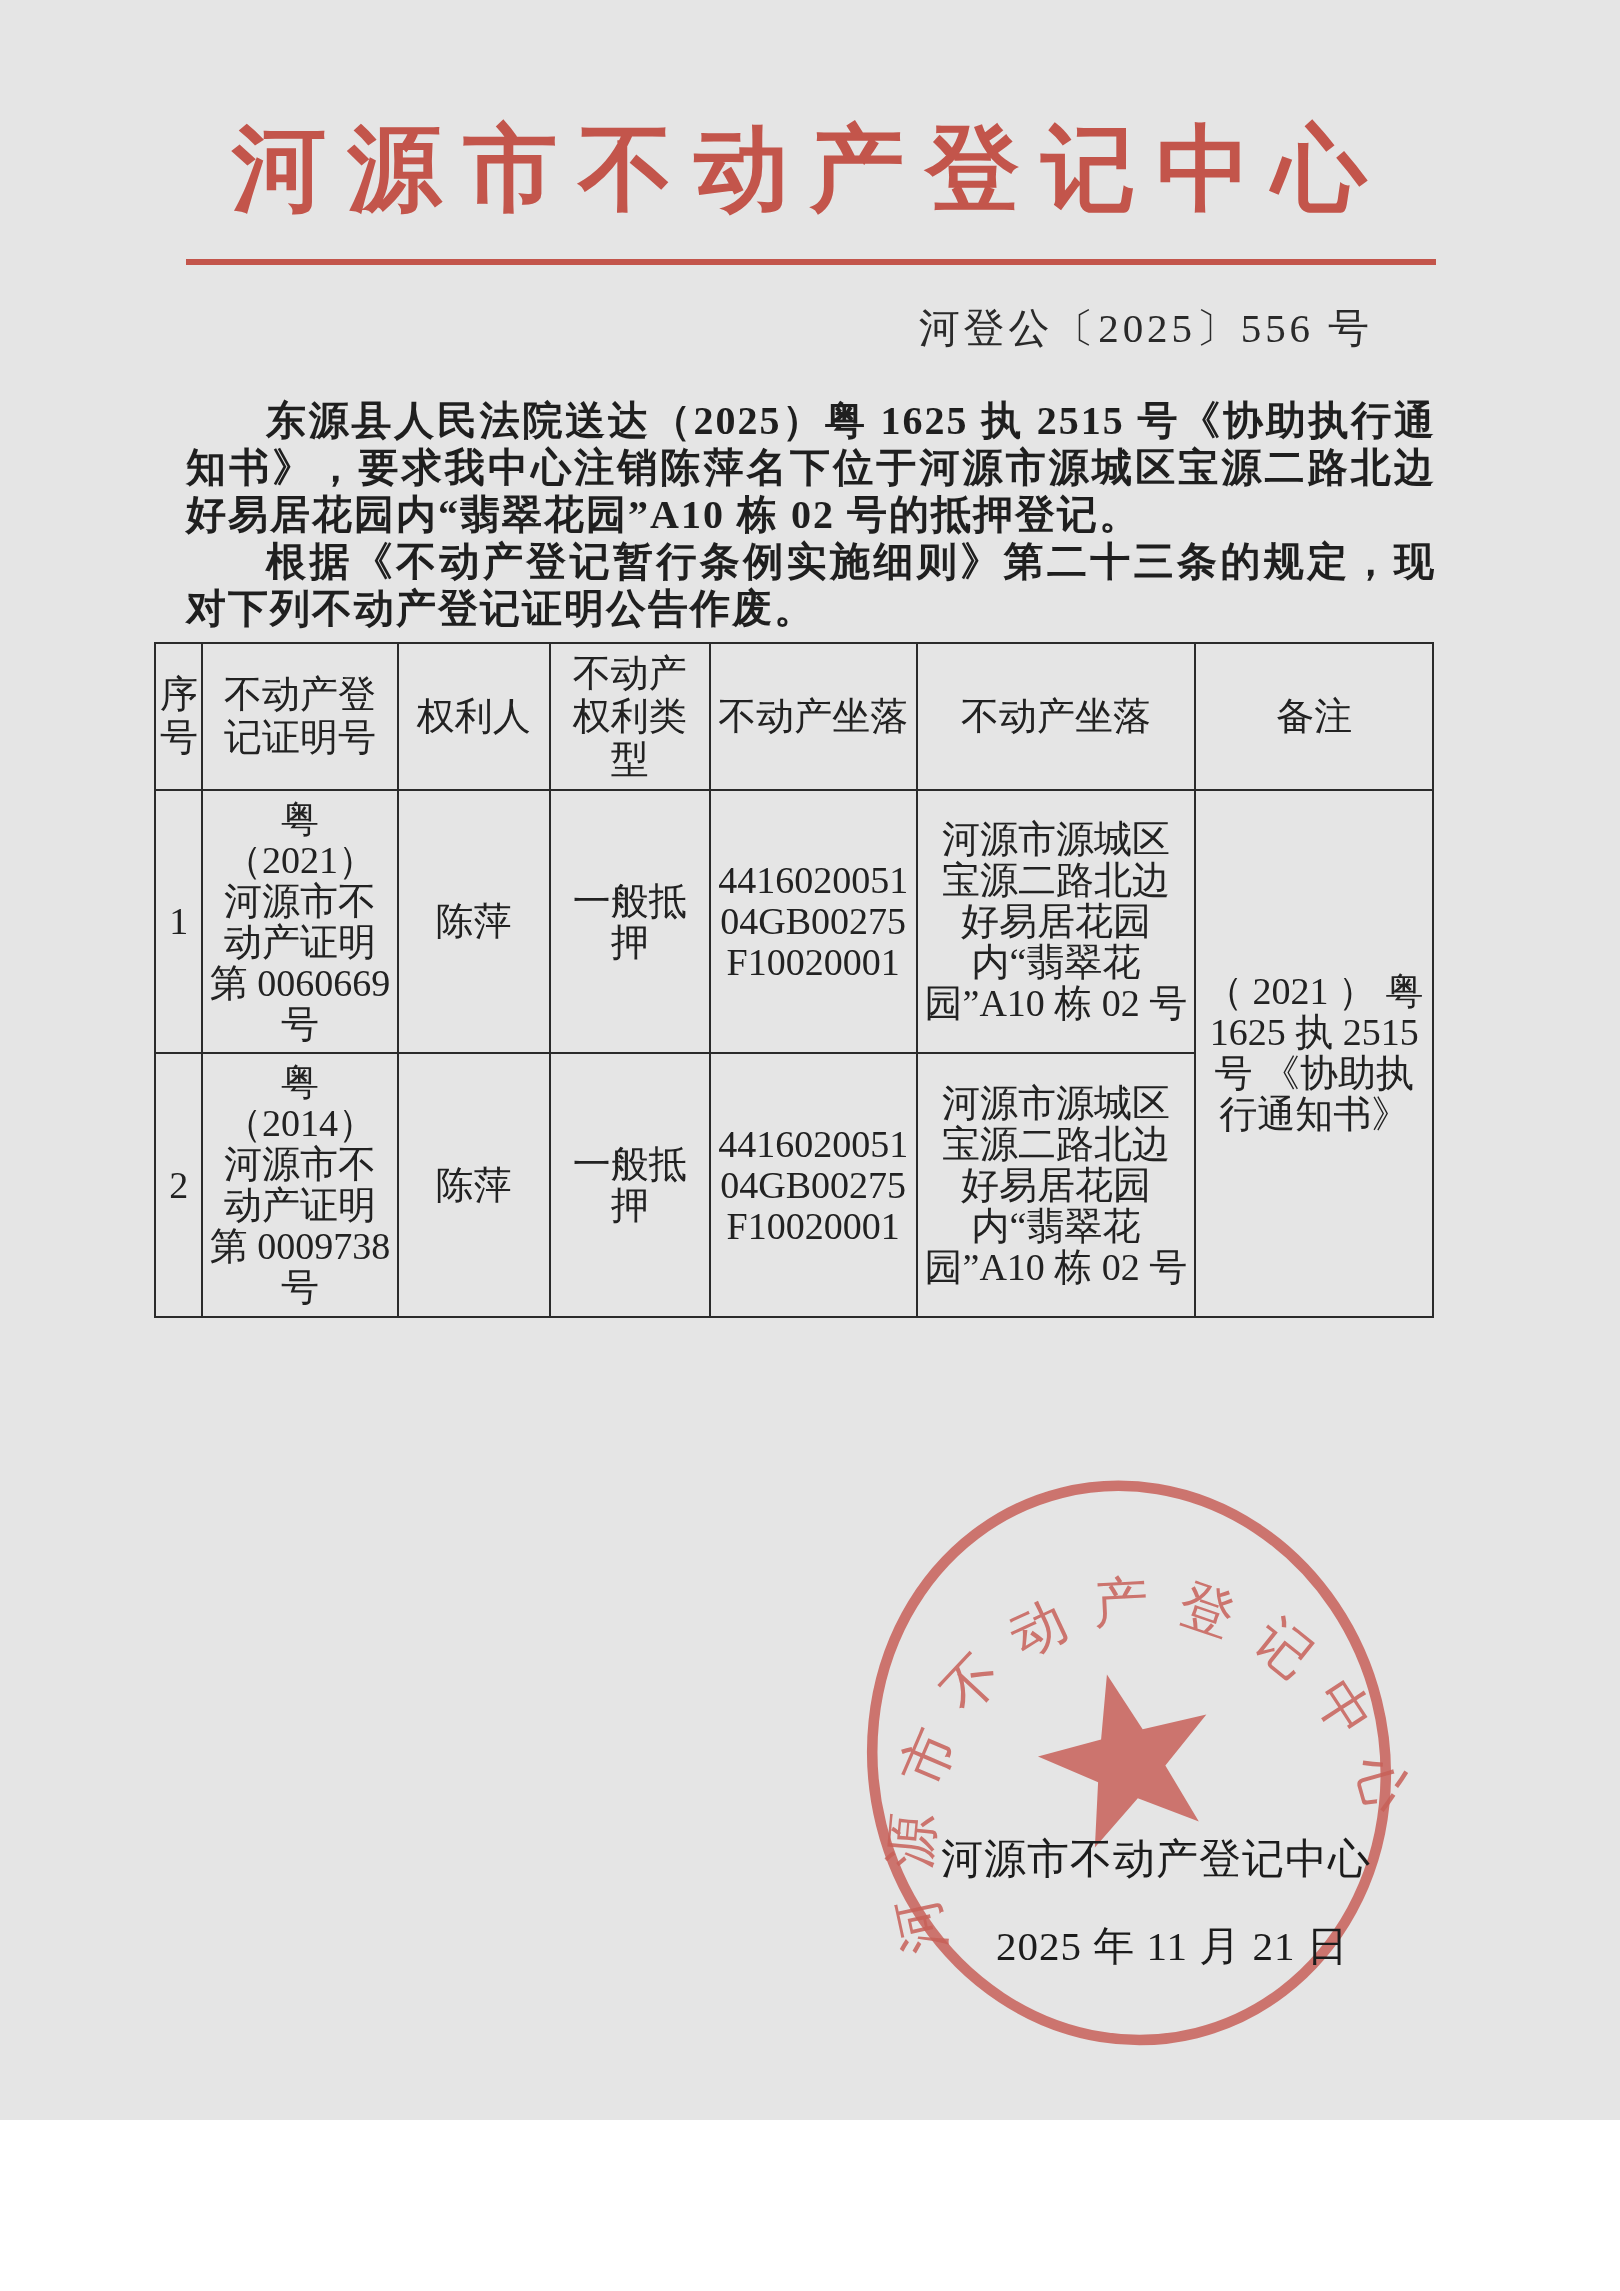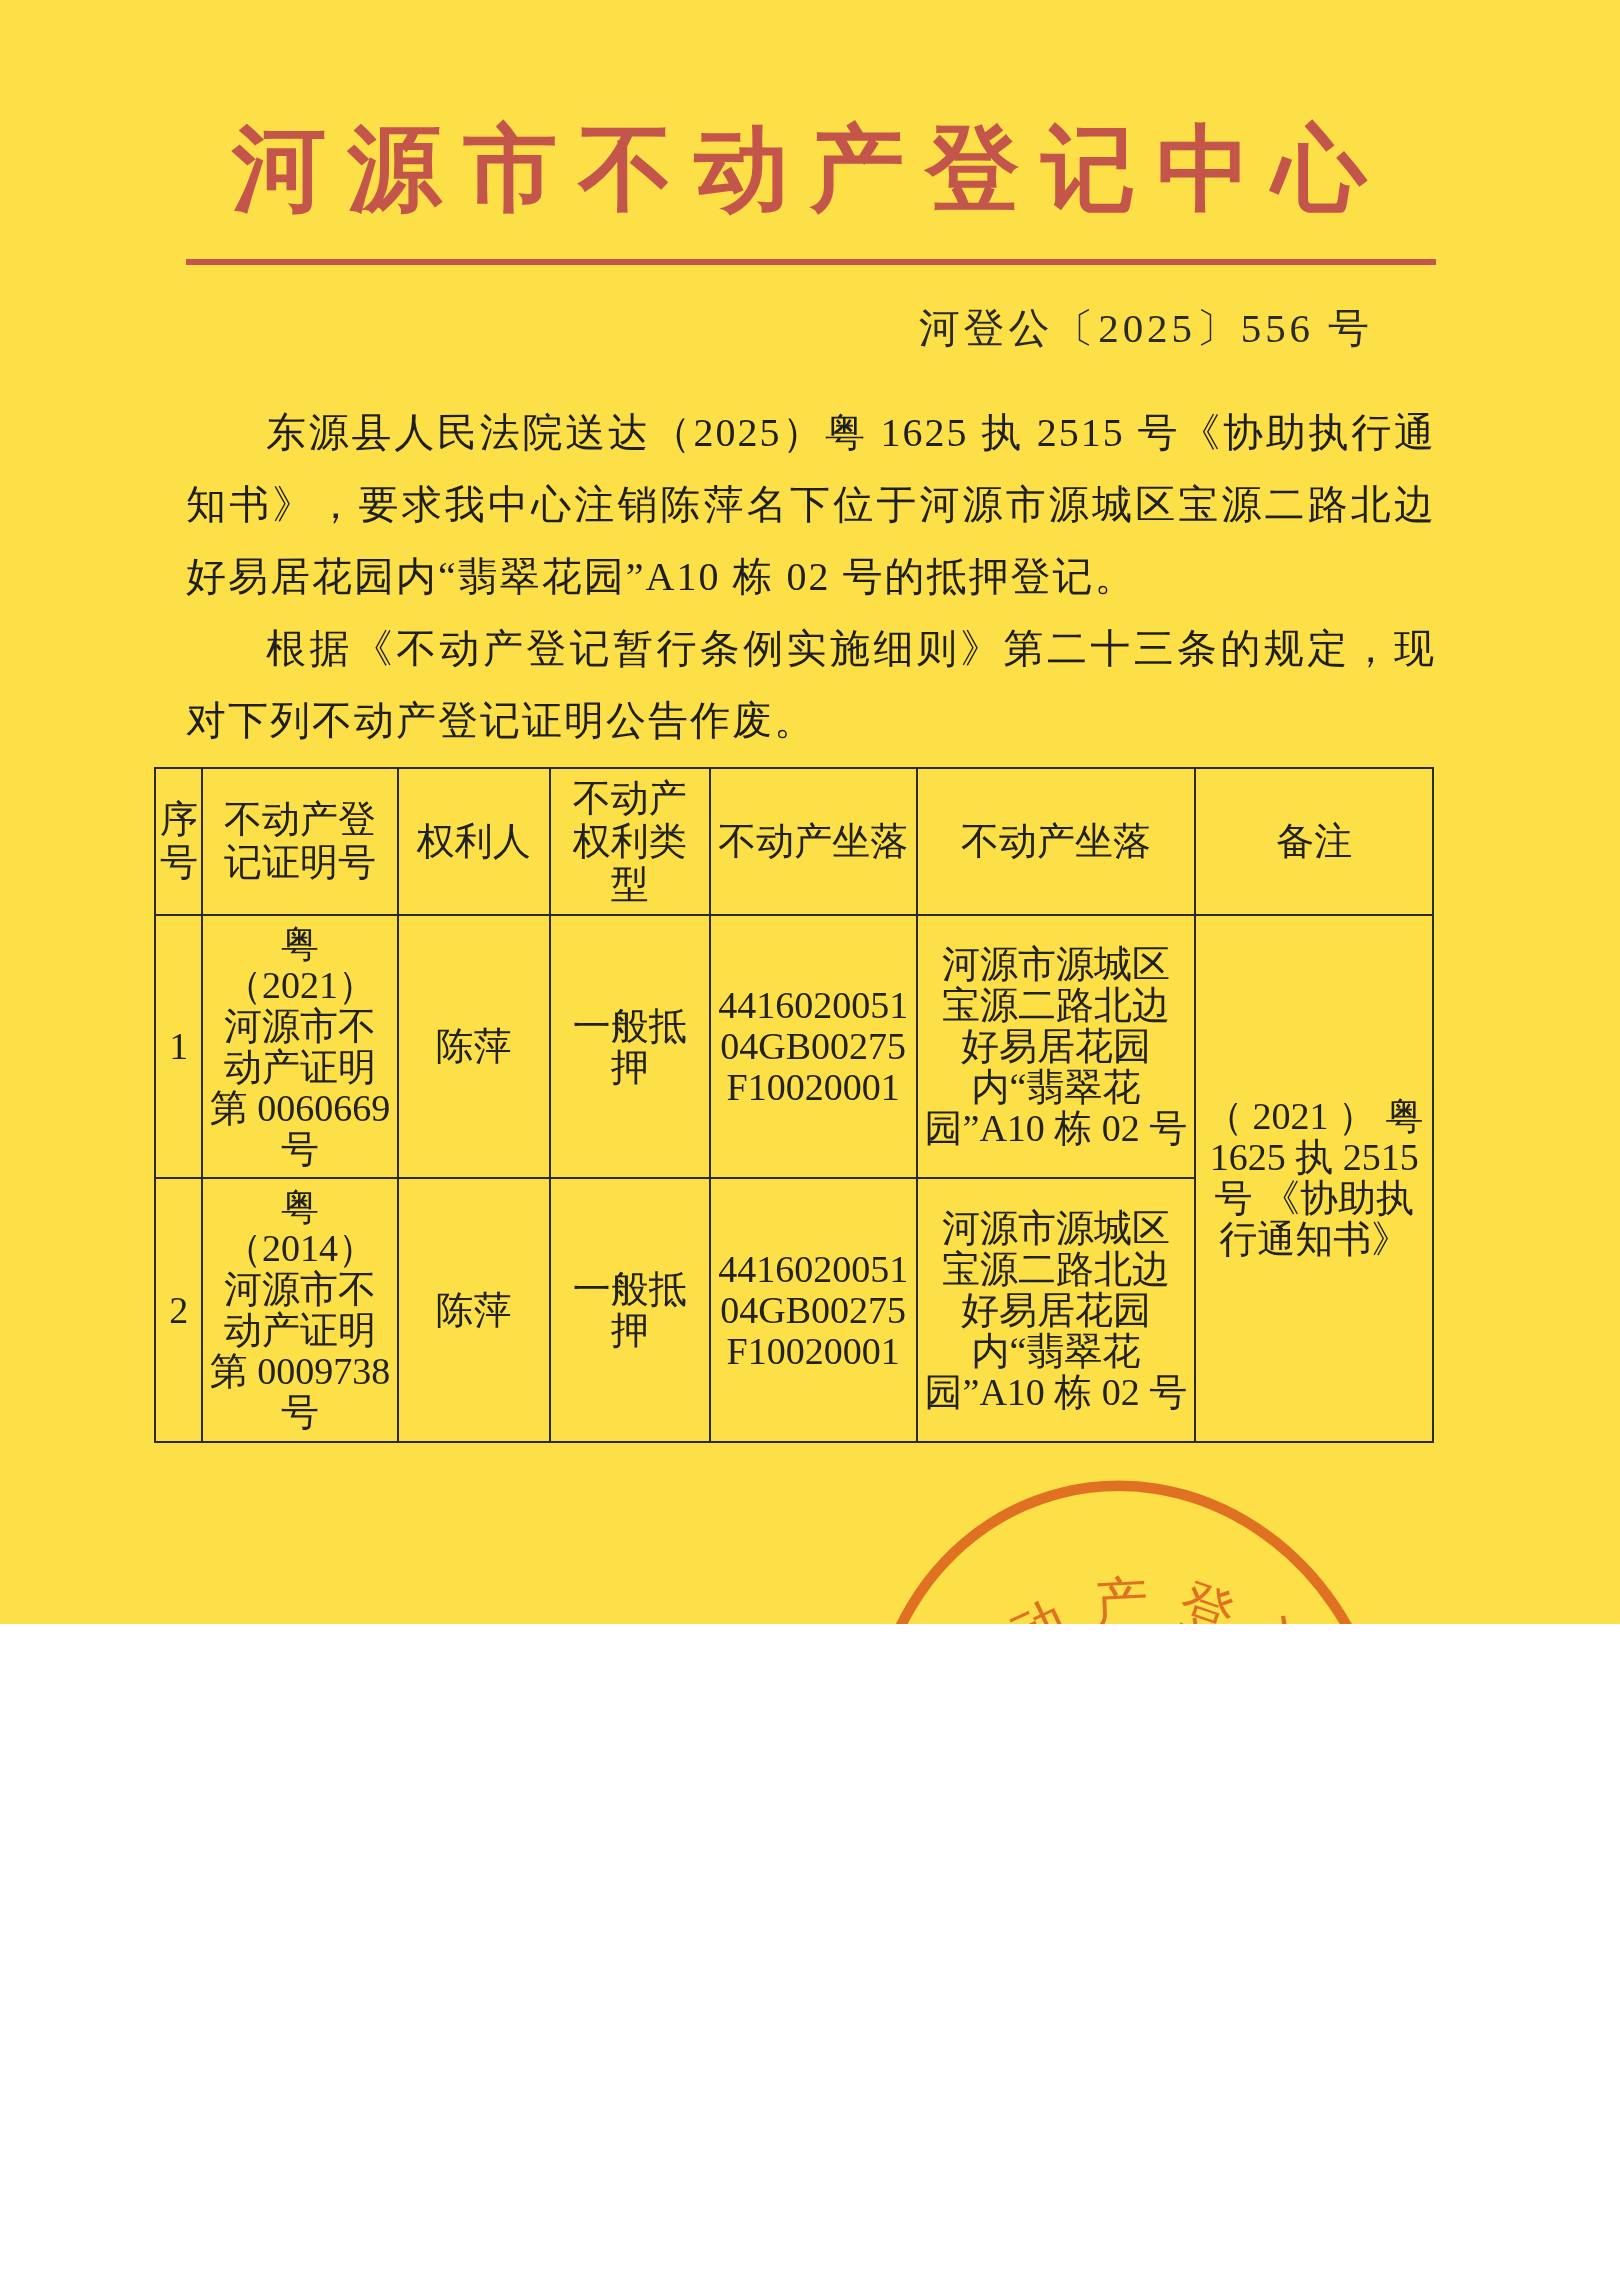"河源市不动产登记中心" .page { background: #fde047 -> #e5e5e5; height: 1624px -> 2120px }
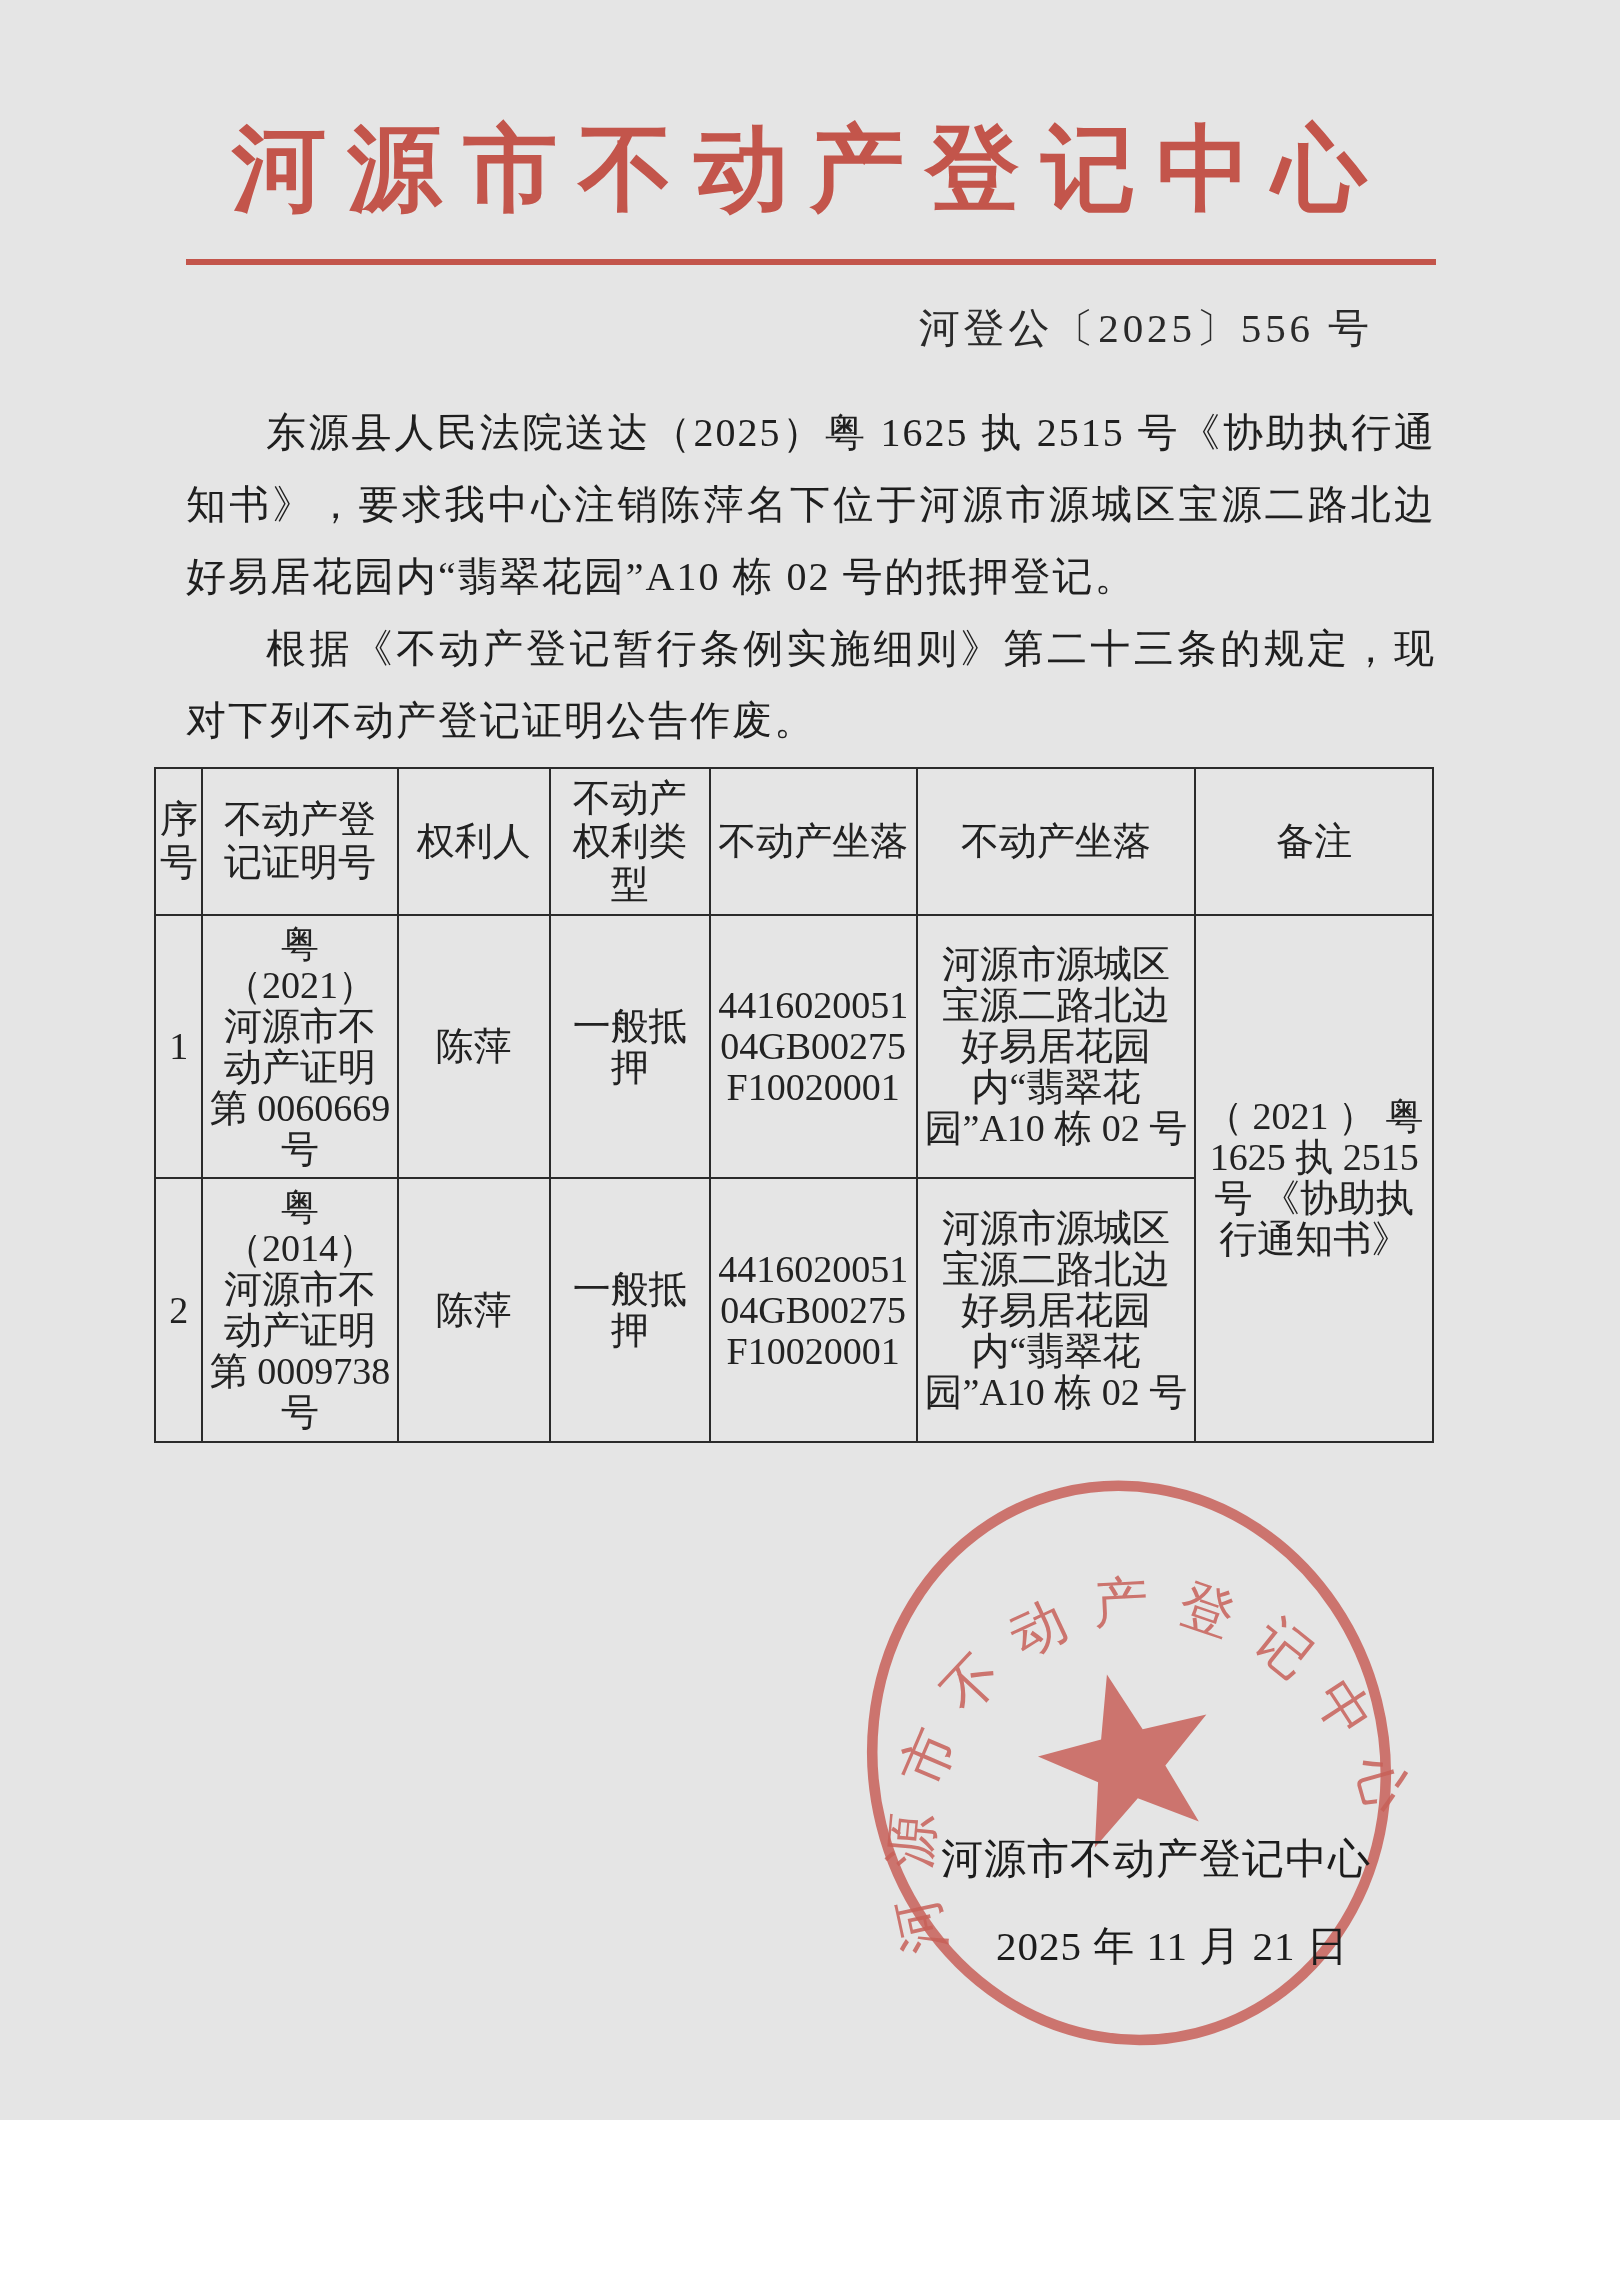"东源县人民法院送达（2025）粤 1625 执 2515" .body-para { font-weight: none -> bold; line-height: 72px -> 47px }
